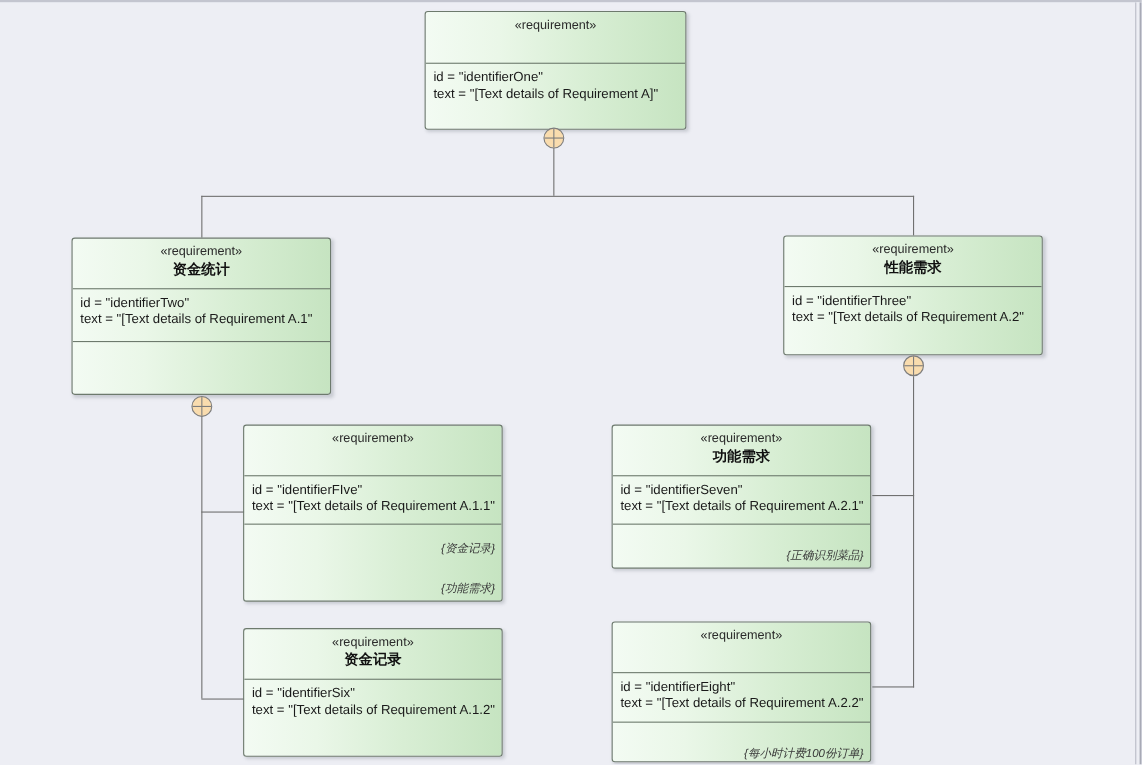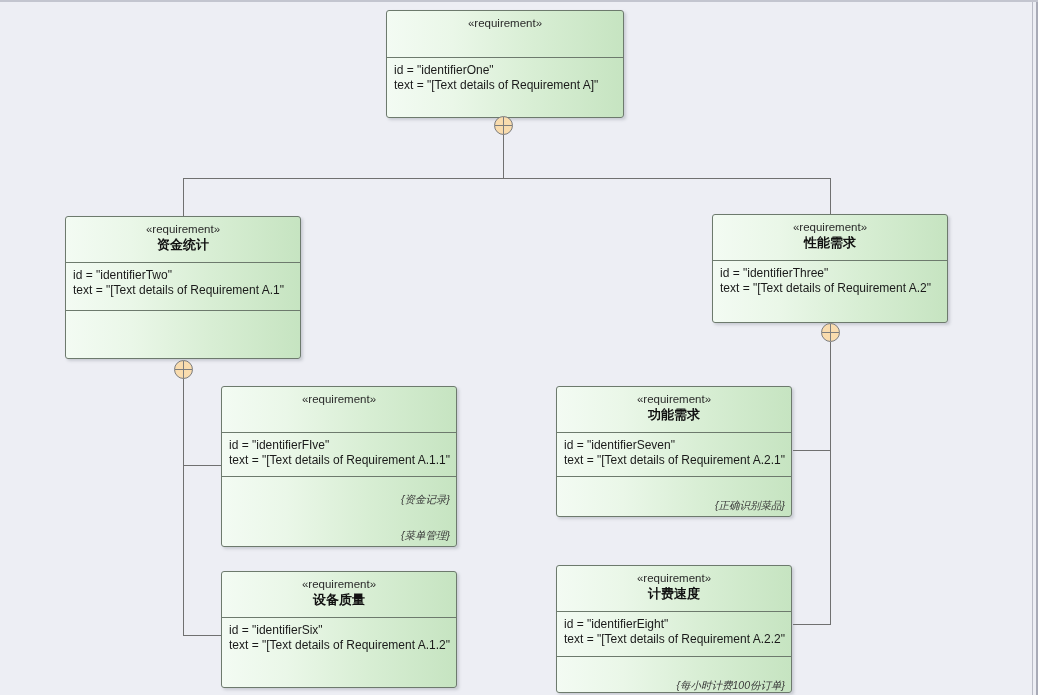"{菜单管理}" div.constraint-line { text: 菜单管理 -> 功能需求 }
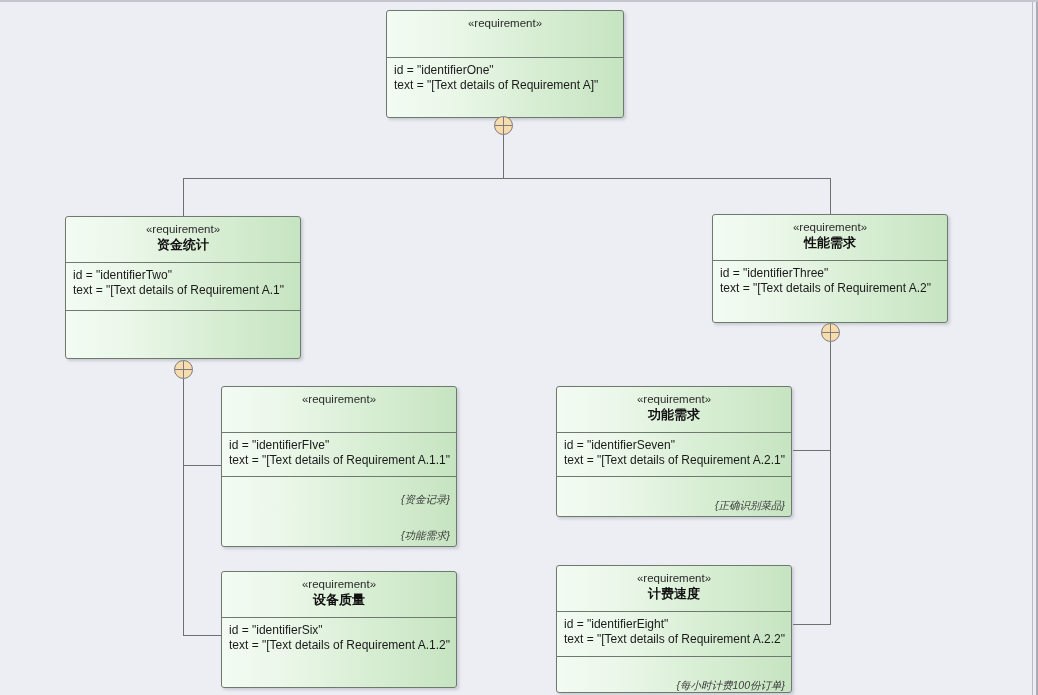"设备质量" div.nodename { text: 设备质量 -> 资金记录 }
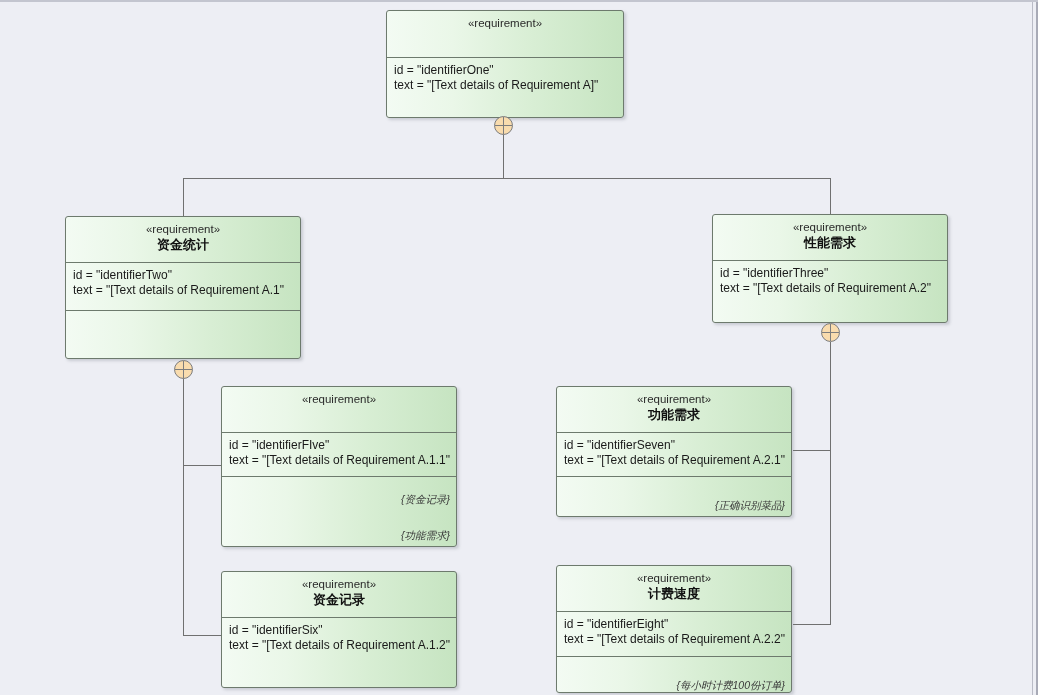"计费速度" div.nodename { html: <div>计费速度</div> -> none }
